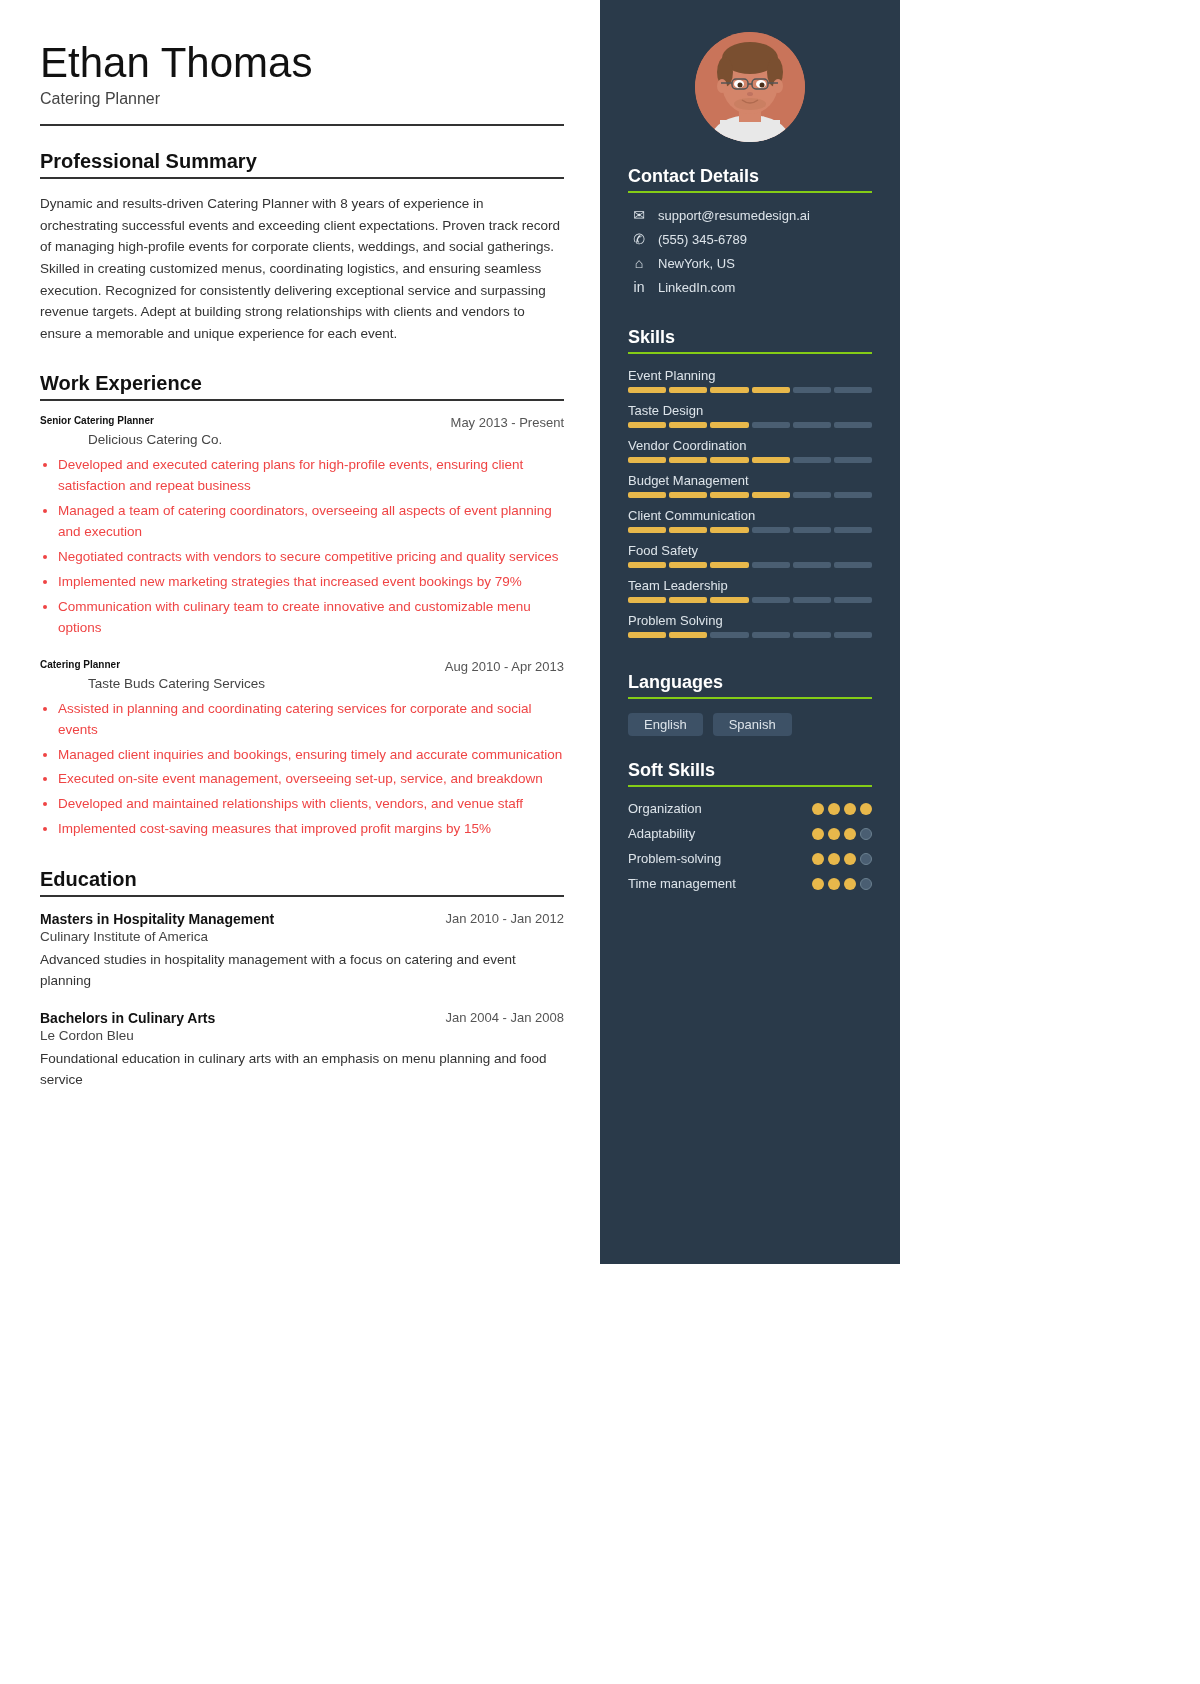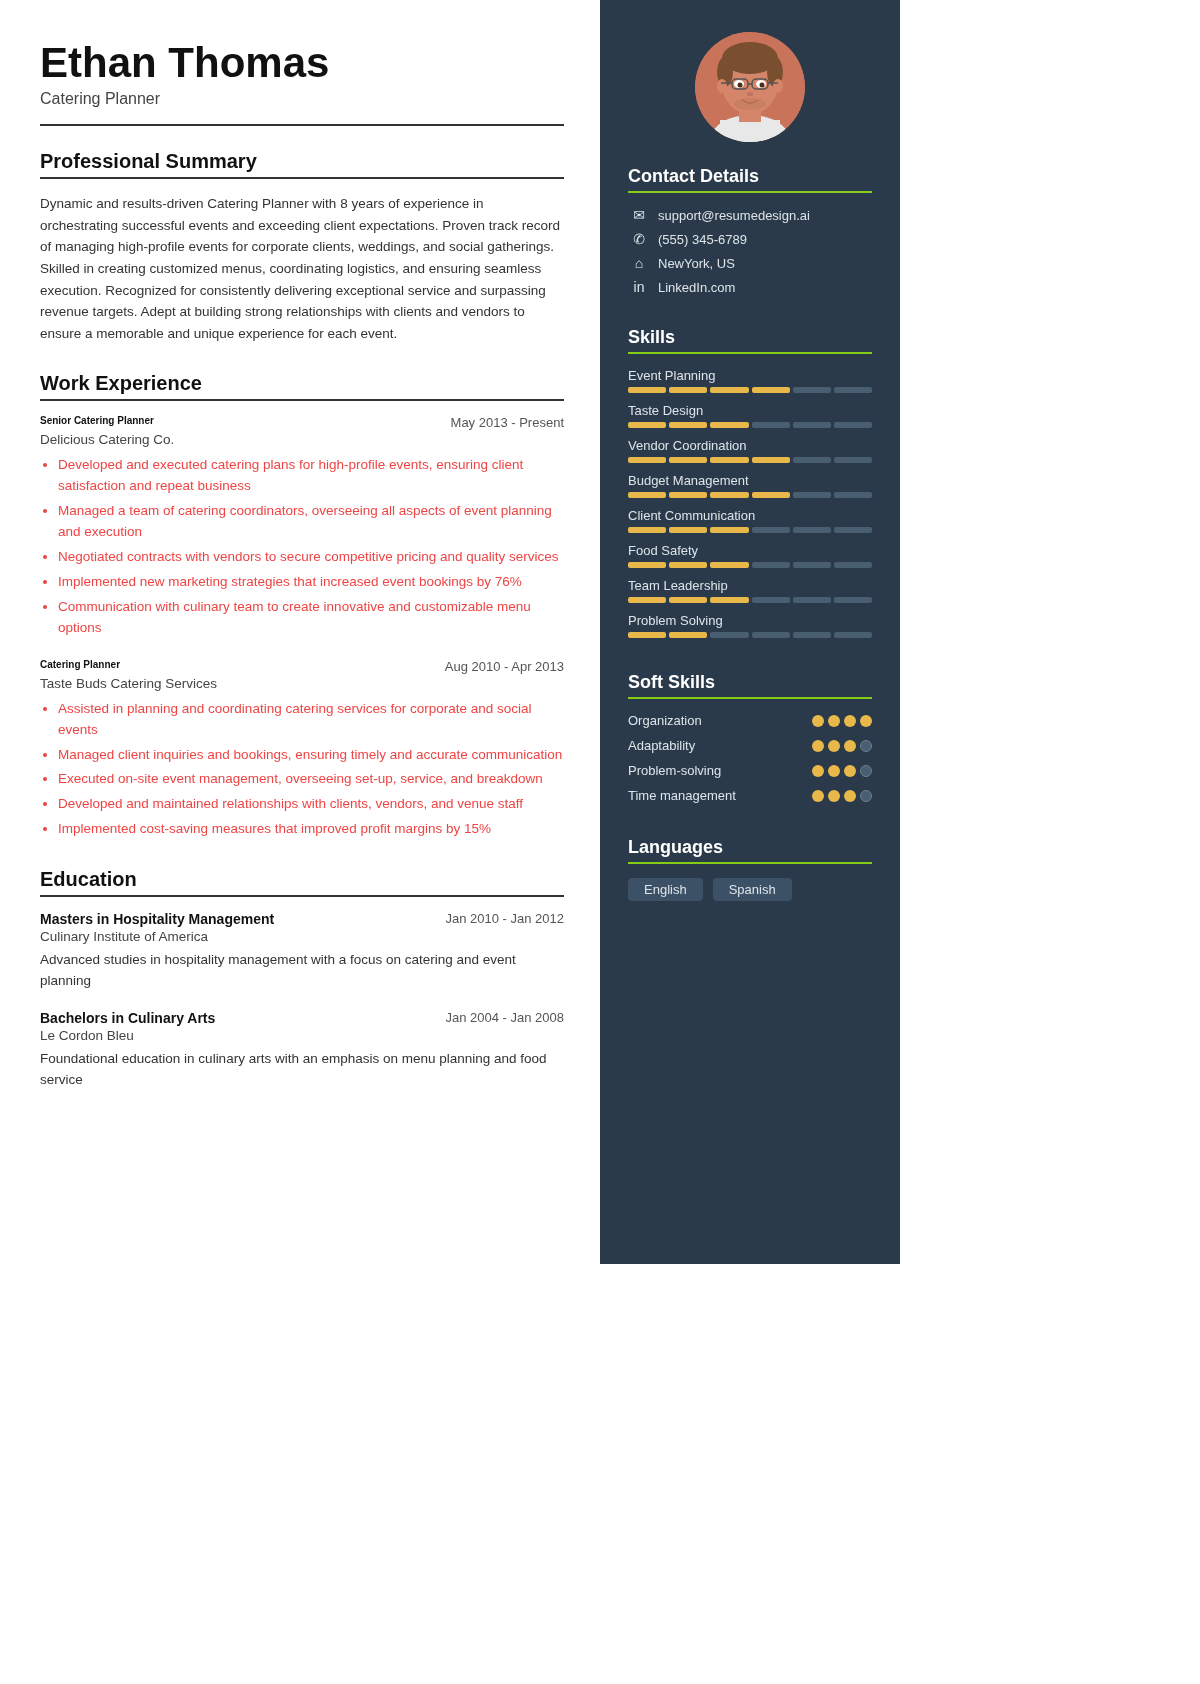"Ethan Thomas" .name-title { font-weight: 700 -> 400 }
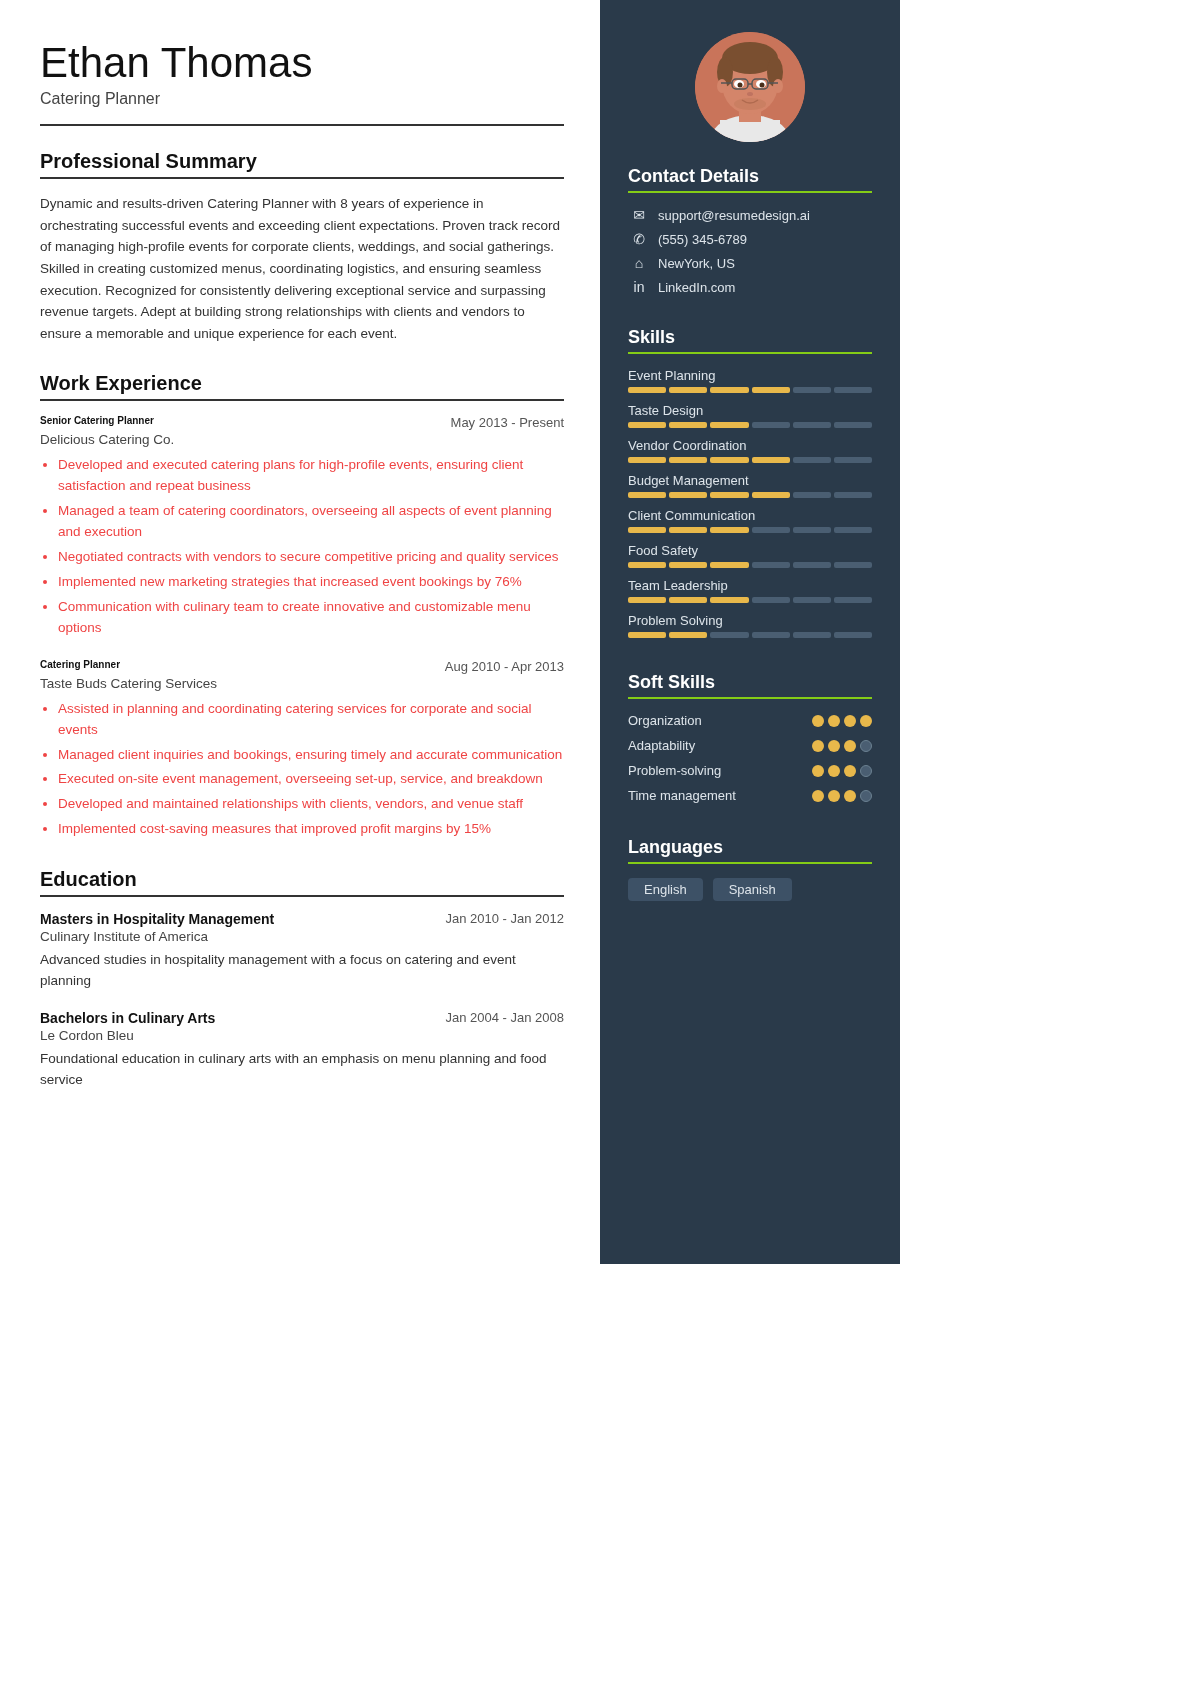"Delicious Catering Co." .job-company { margin-left: none -> 48px }
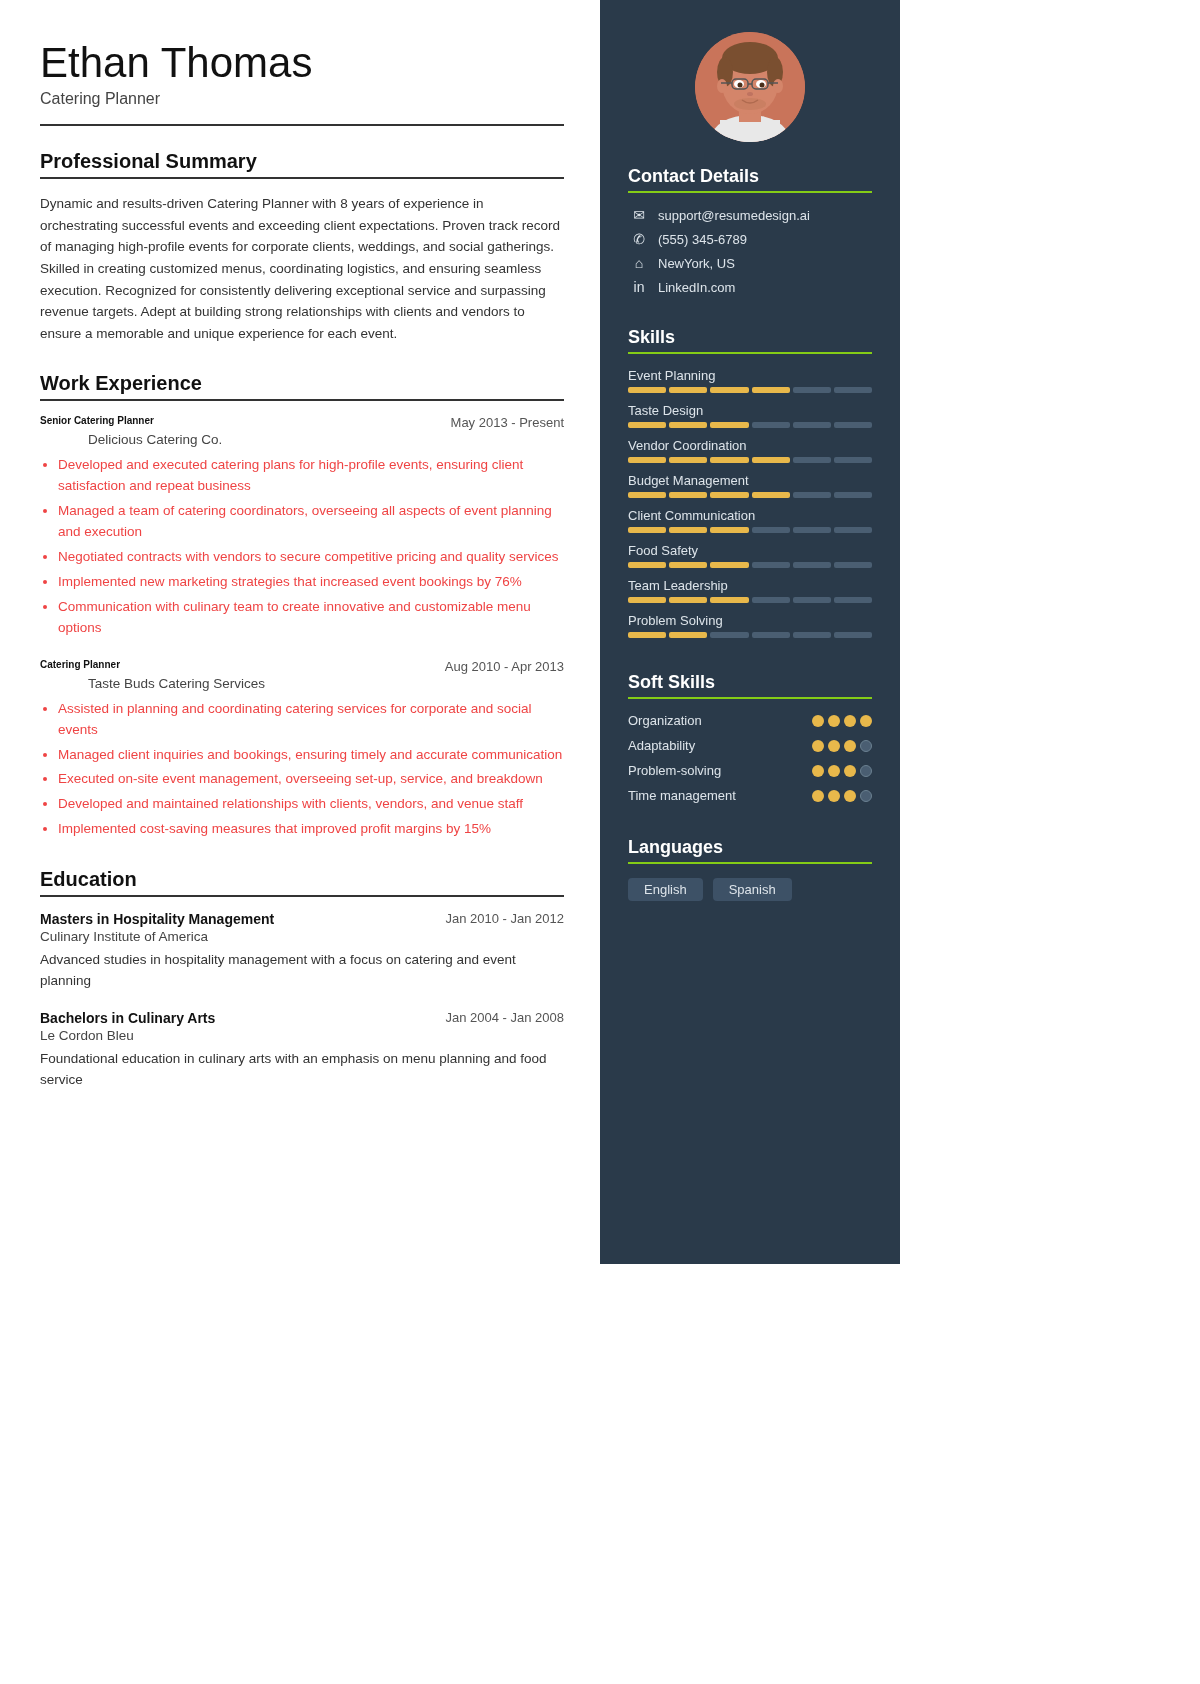"Implemented new marketing strategies" li { text: 76% -> 79% }
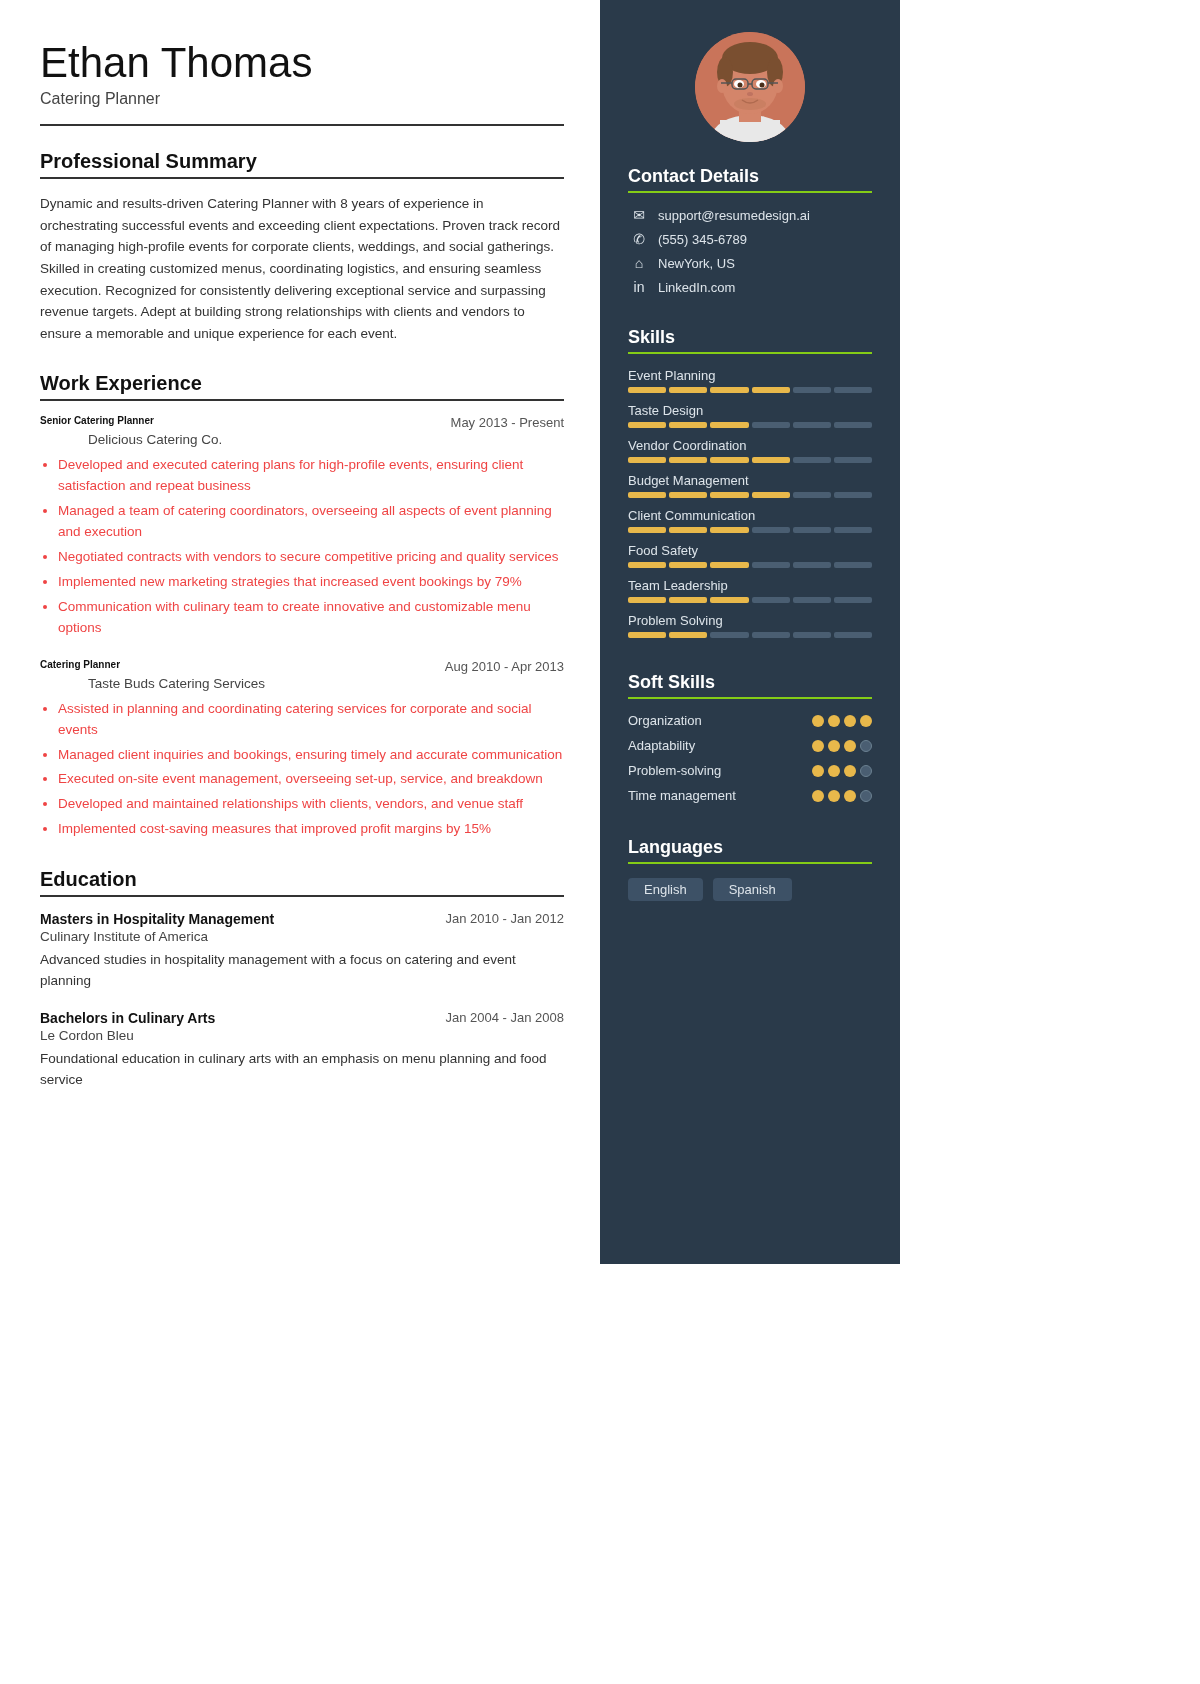"Soft Skills" div.right-section { order: before "Languages" -> after "Languages" }
